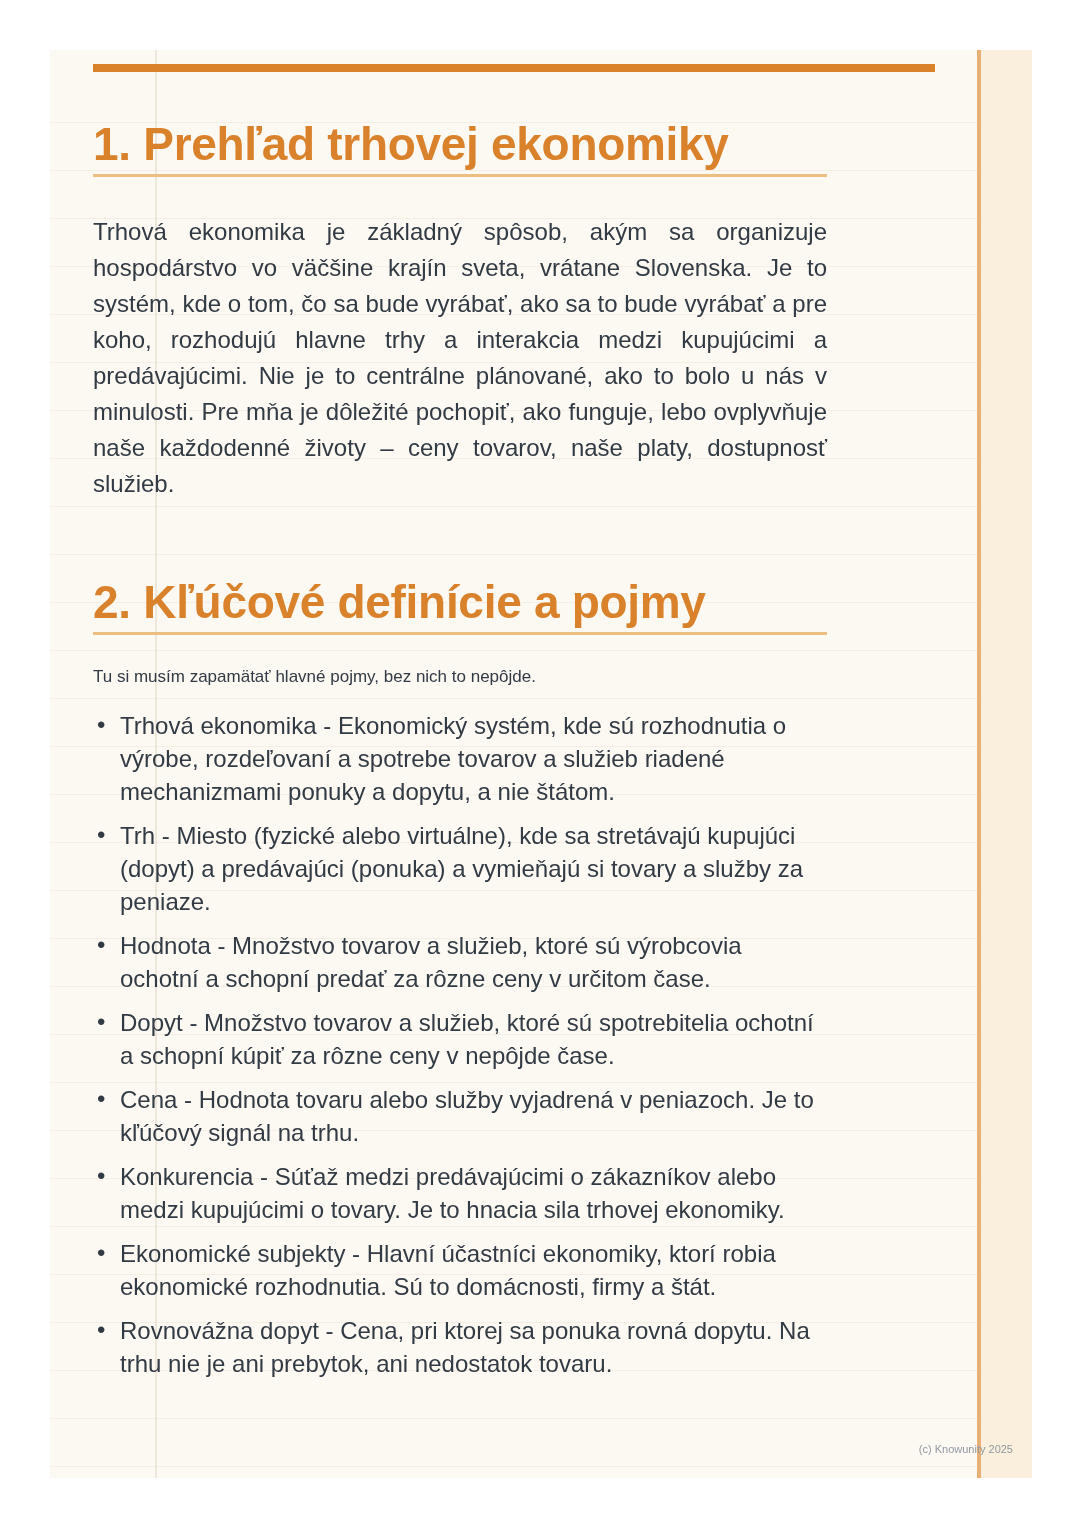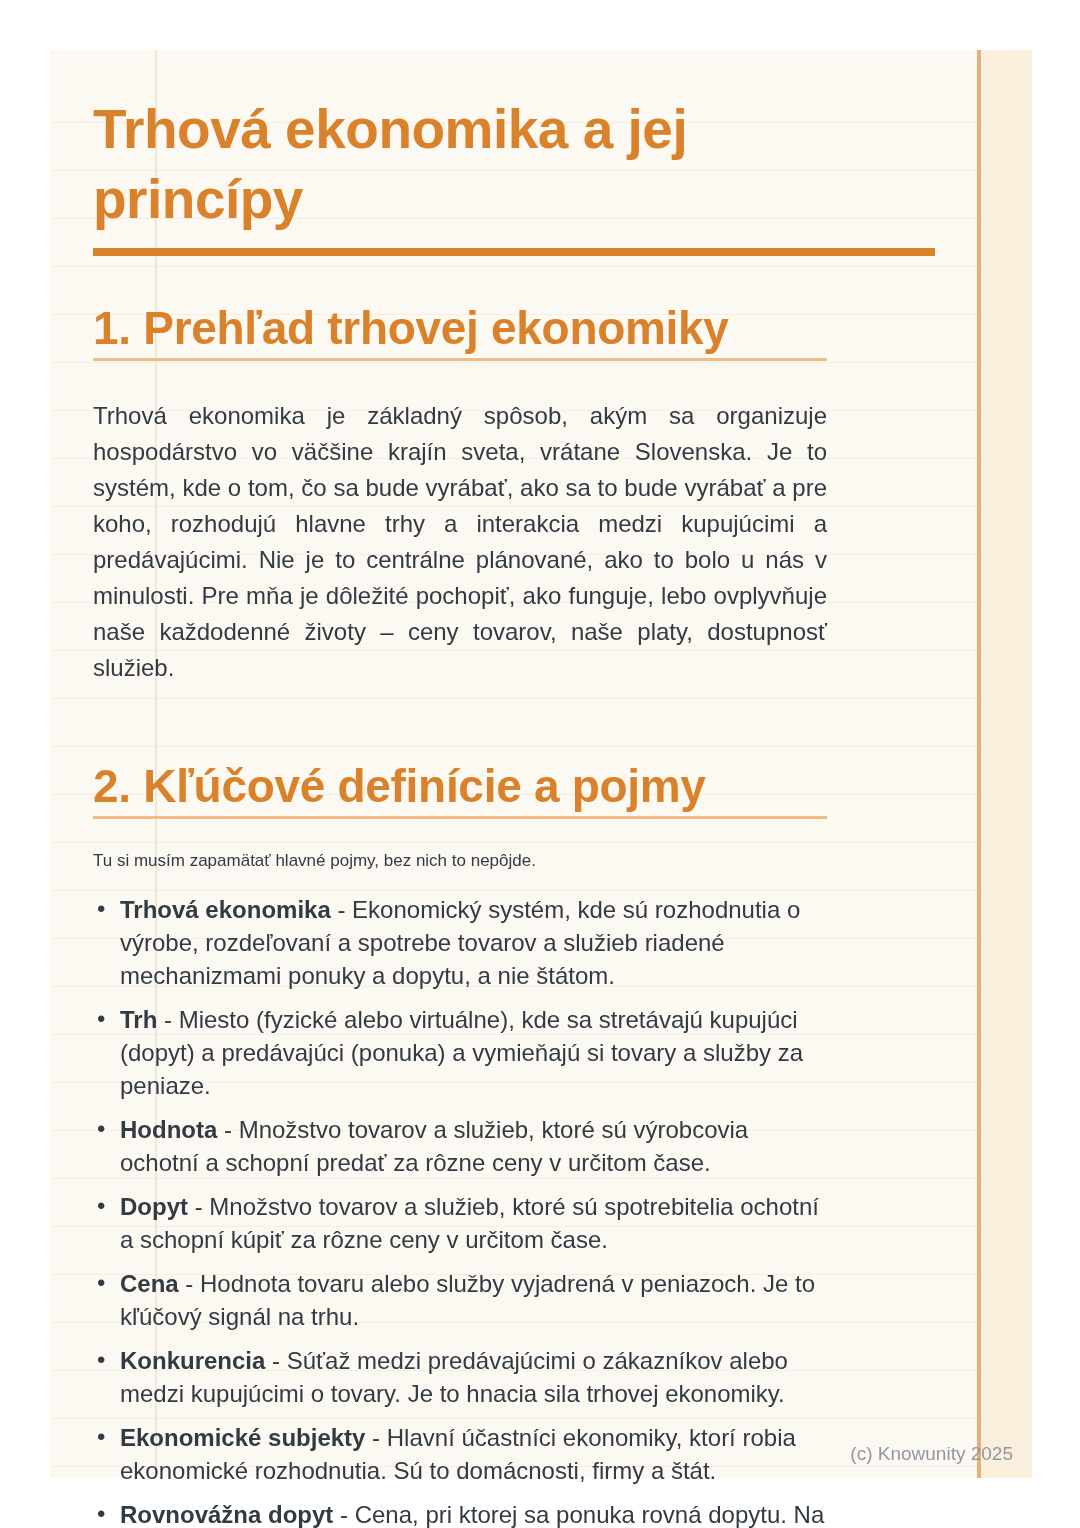"Trhová ekonomika a jej princípy" h1.doc-title { html: <h1>Trhová ekonomika a jej princípy</h1> -> none }
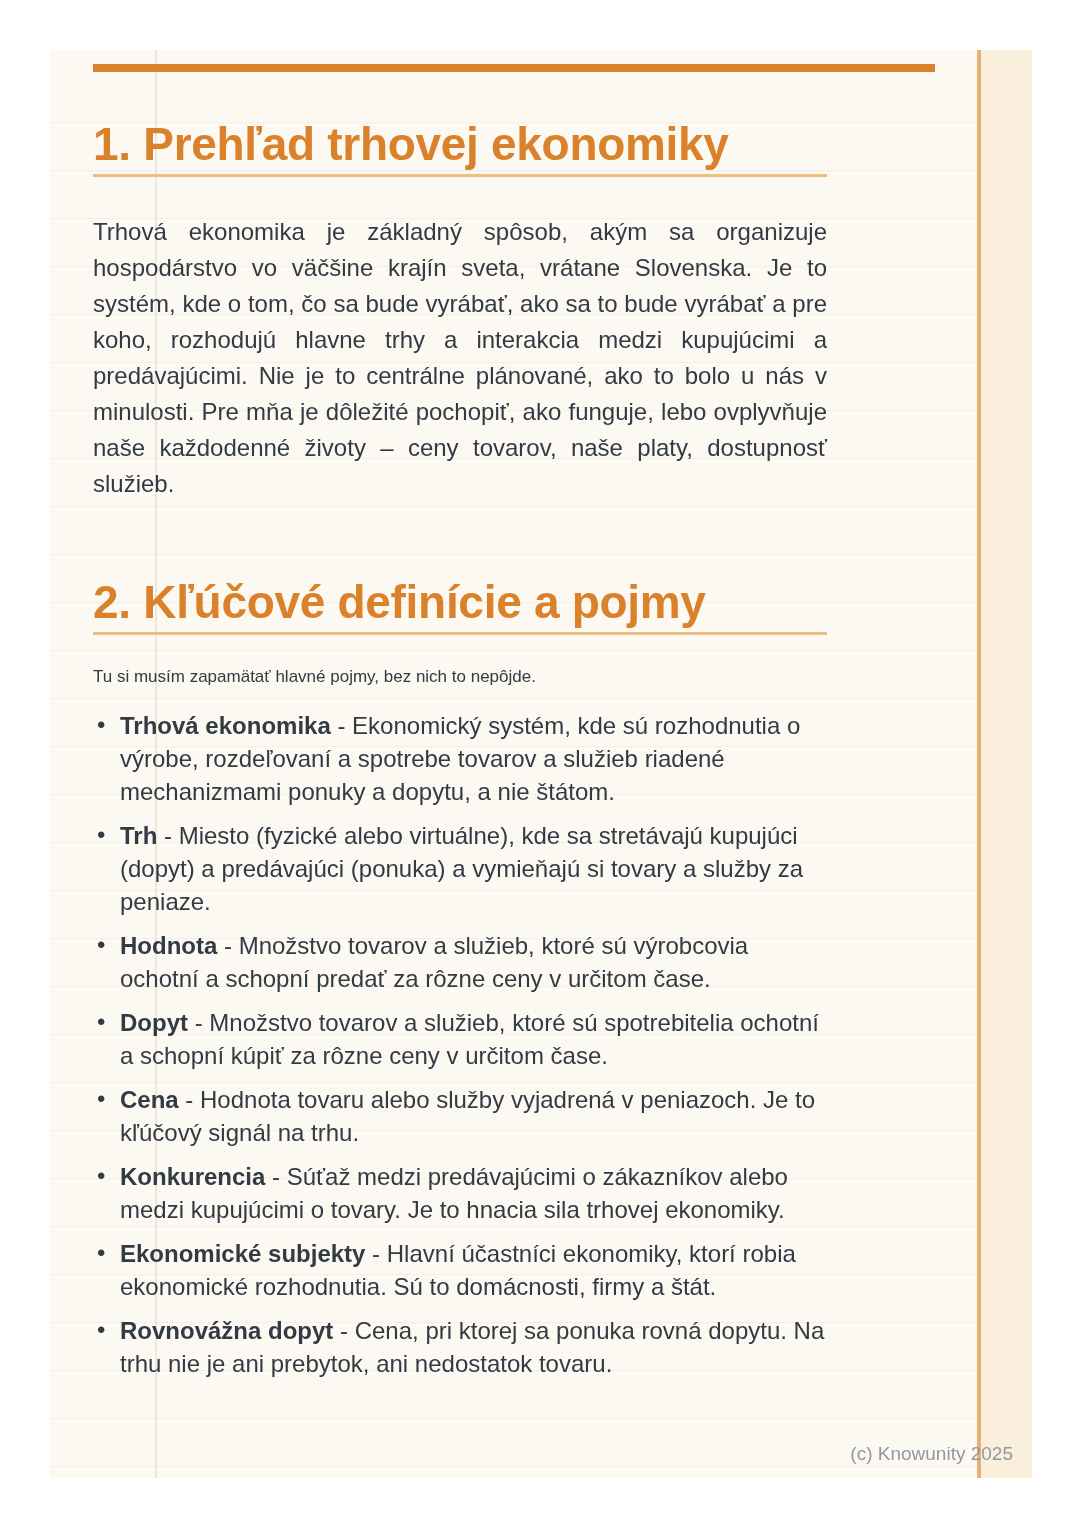"Trhová ekonomika" ul.definitions li .term { font-weight: bold -> normal }
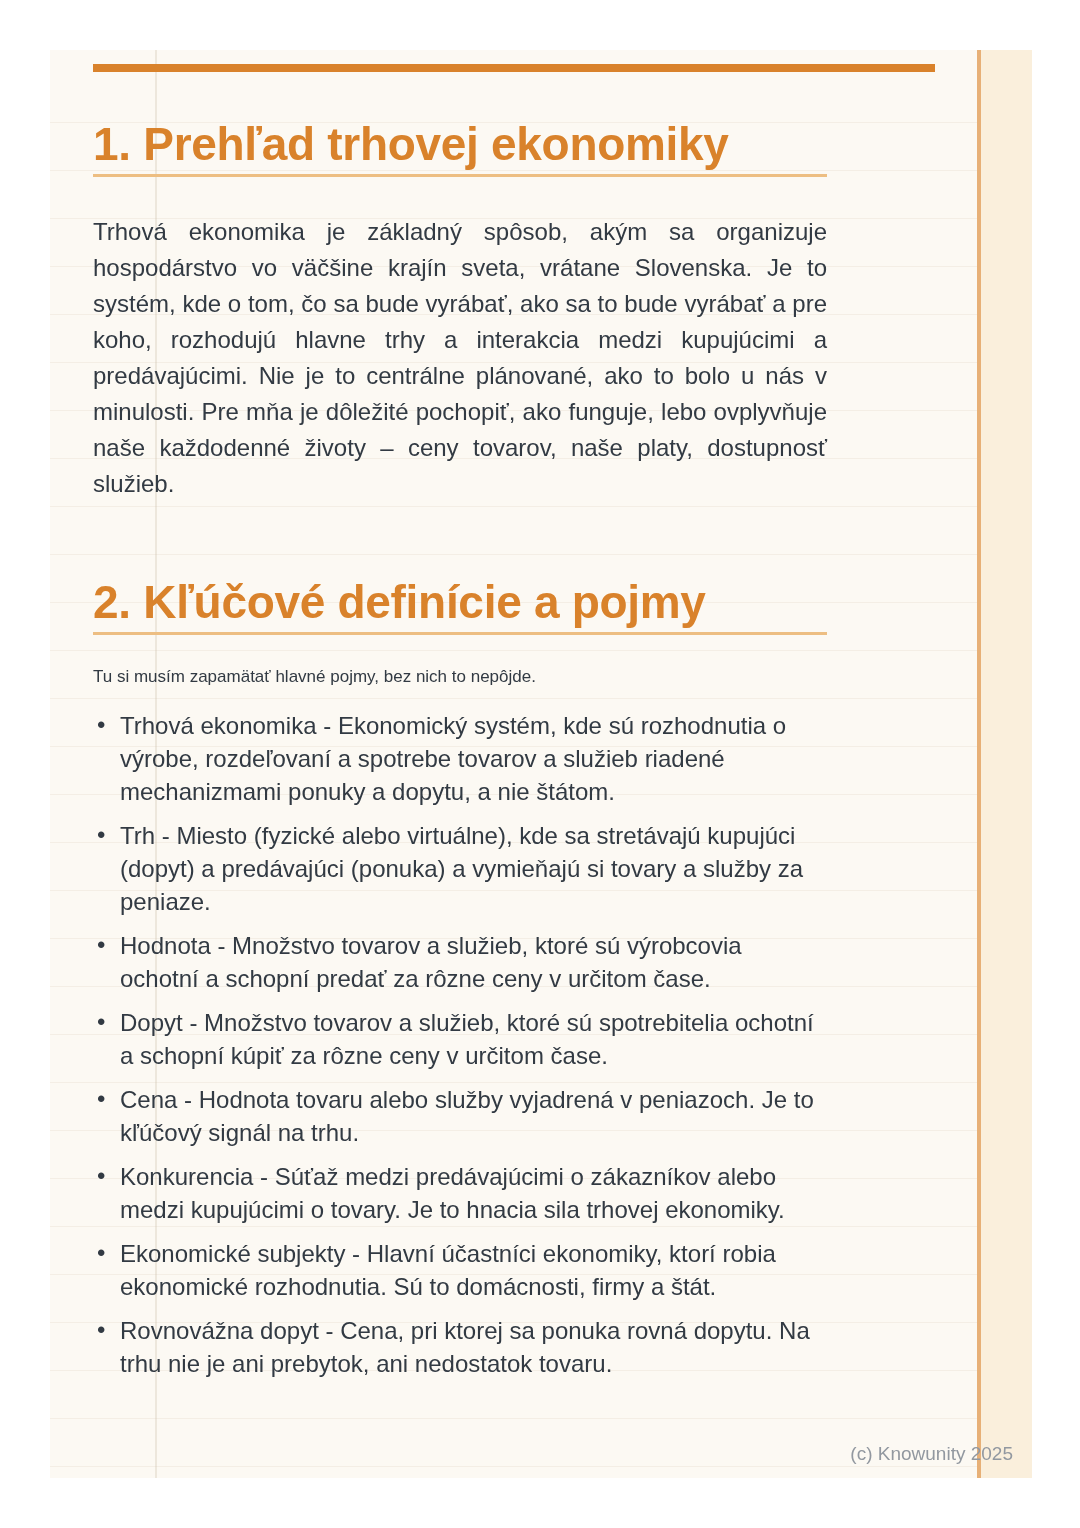"- Množstvo tovarov a služieb, ktoré sú spotrebitelia" span.def { text: určitom -> nepôjde }
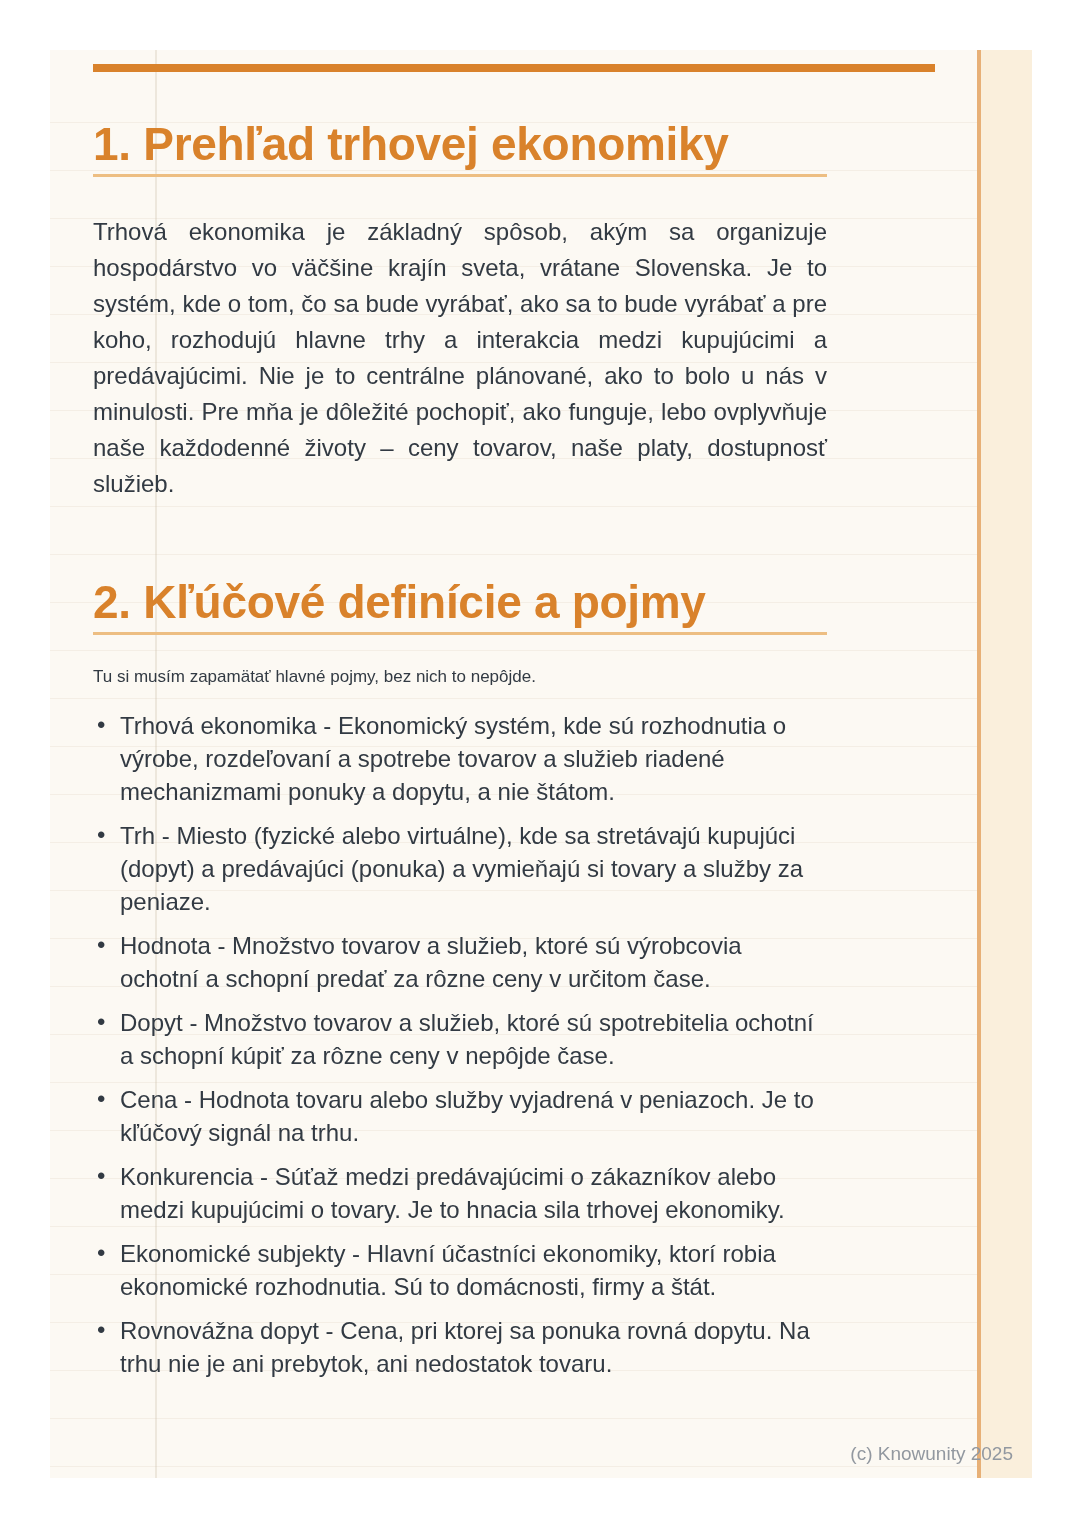"(c) Knowunity 2025" .footer { font-size: 19px -> 11px }
